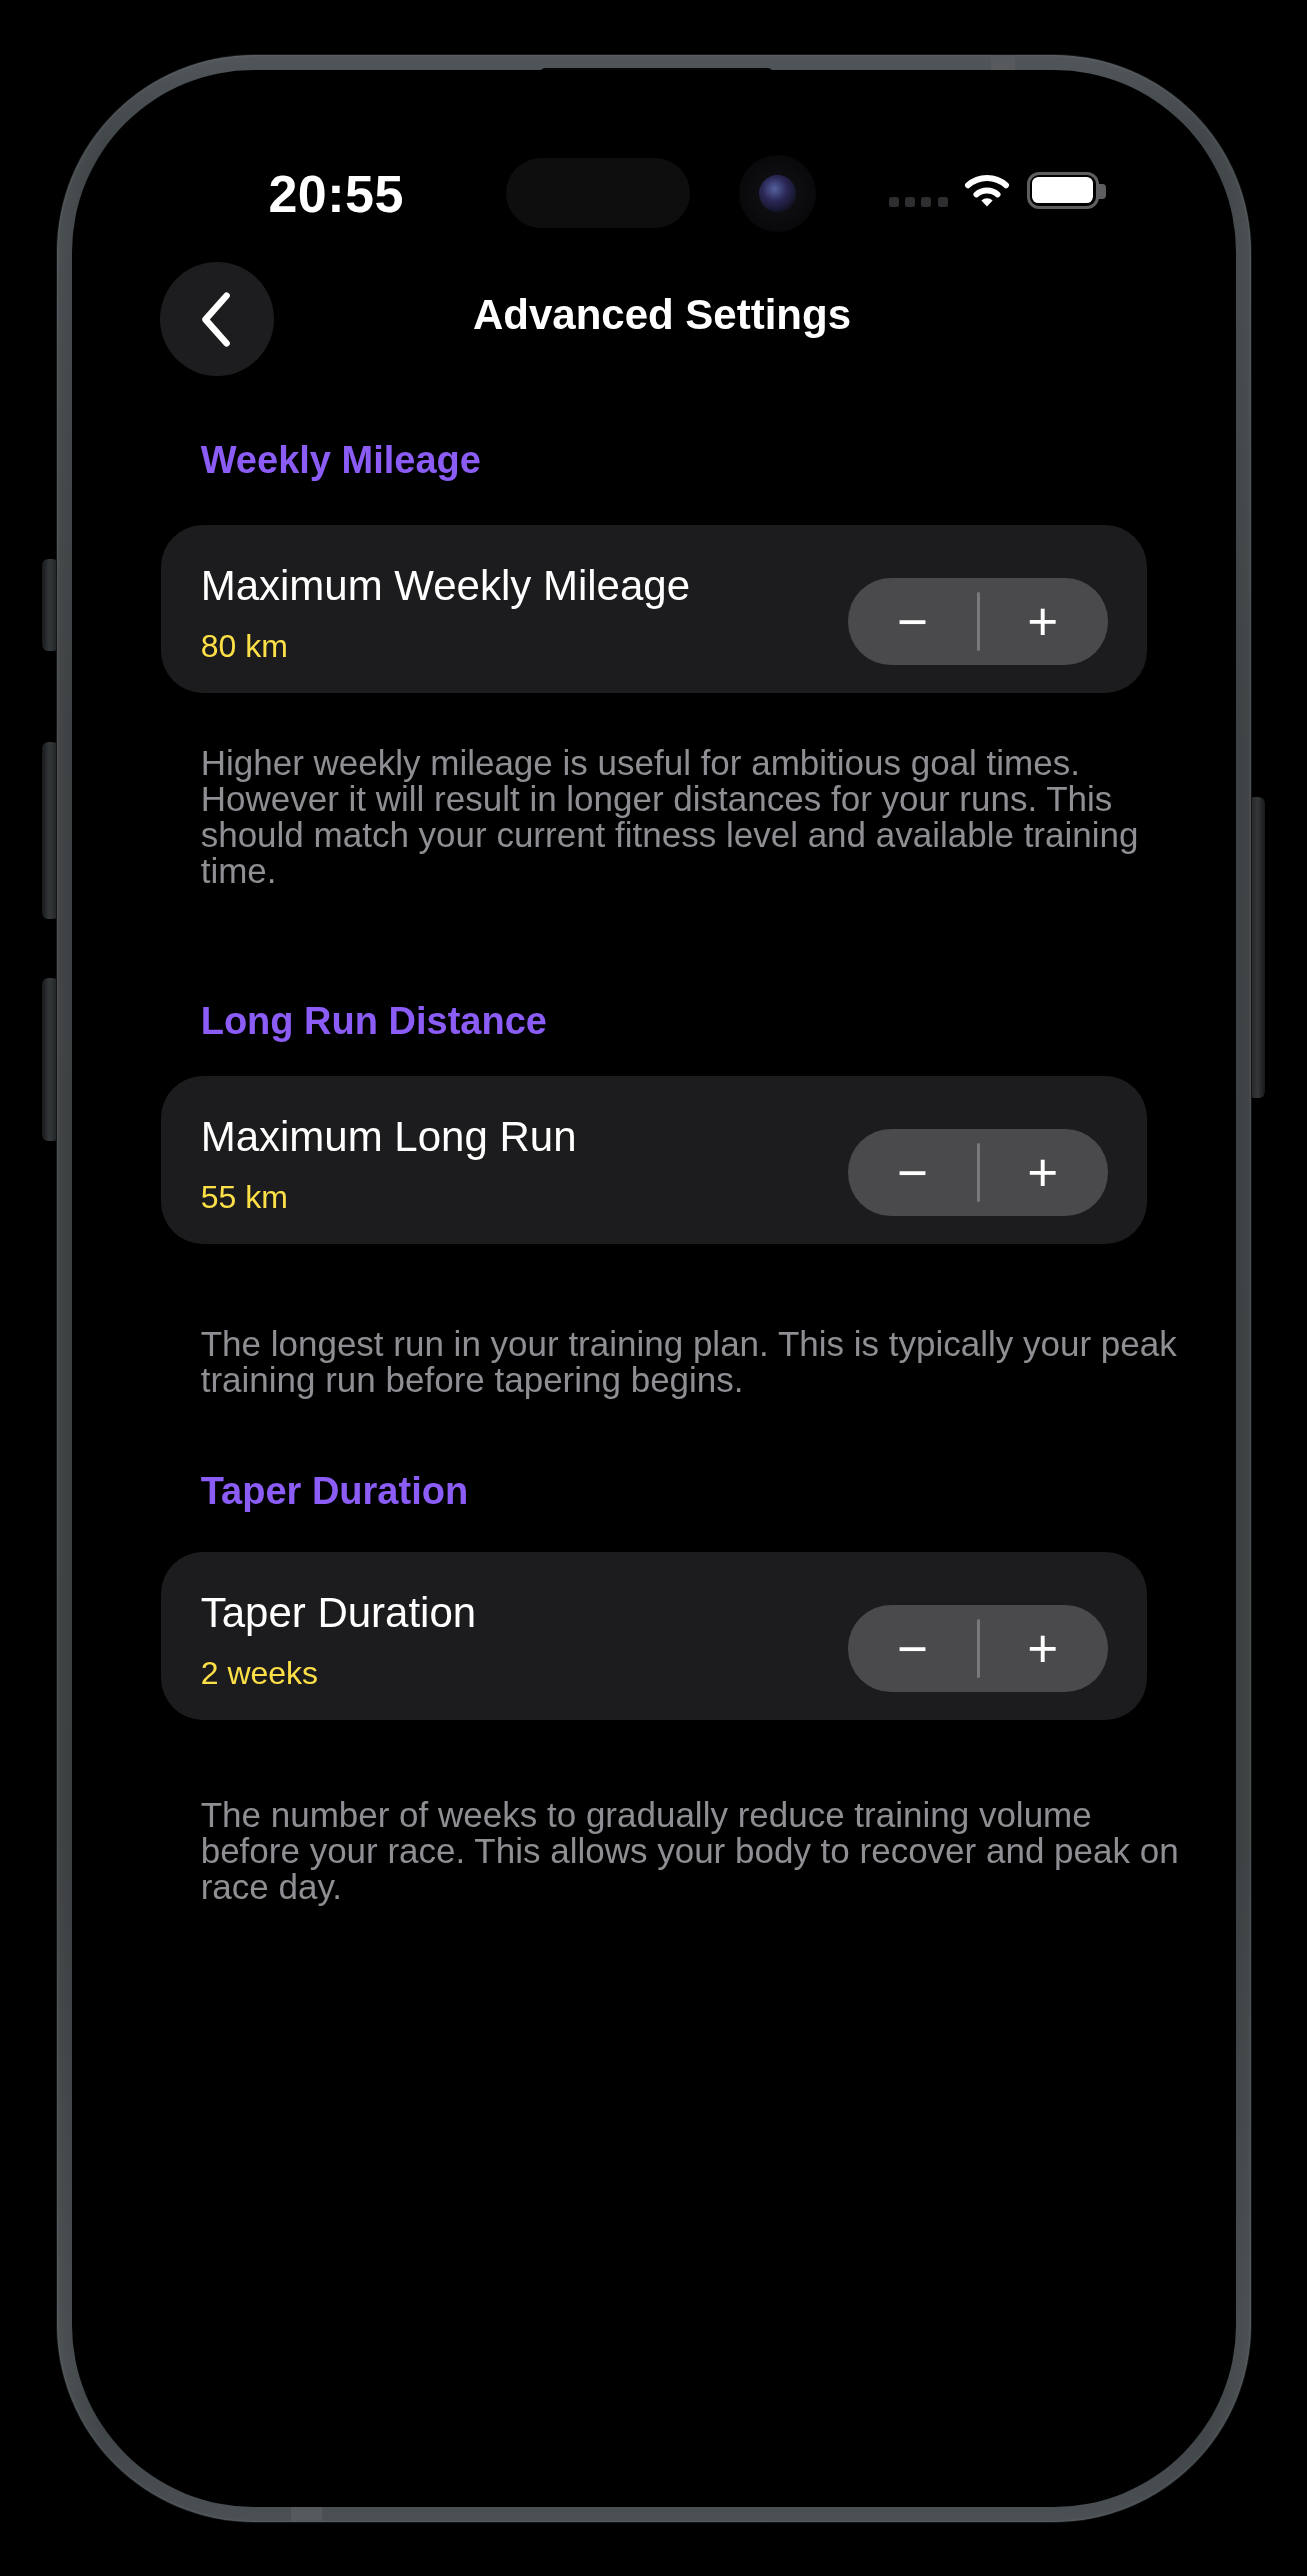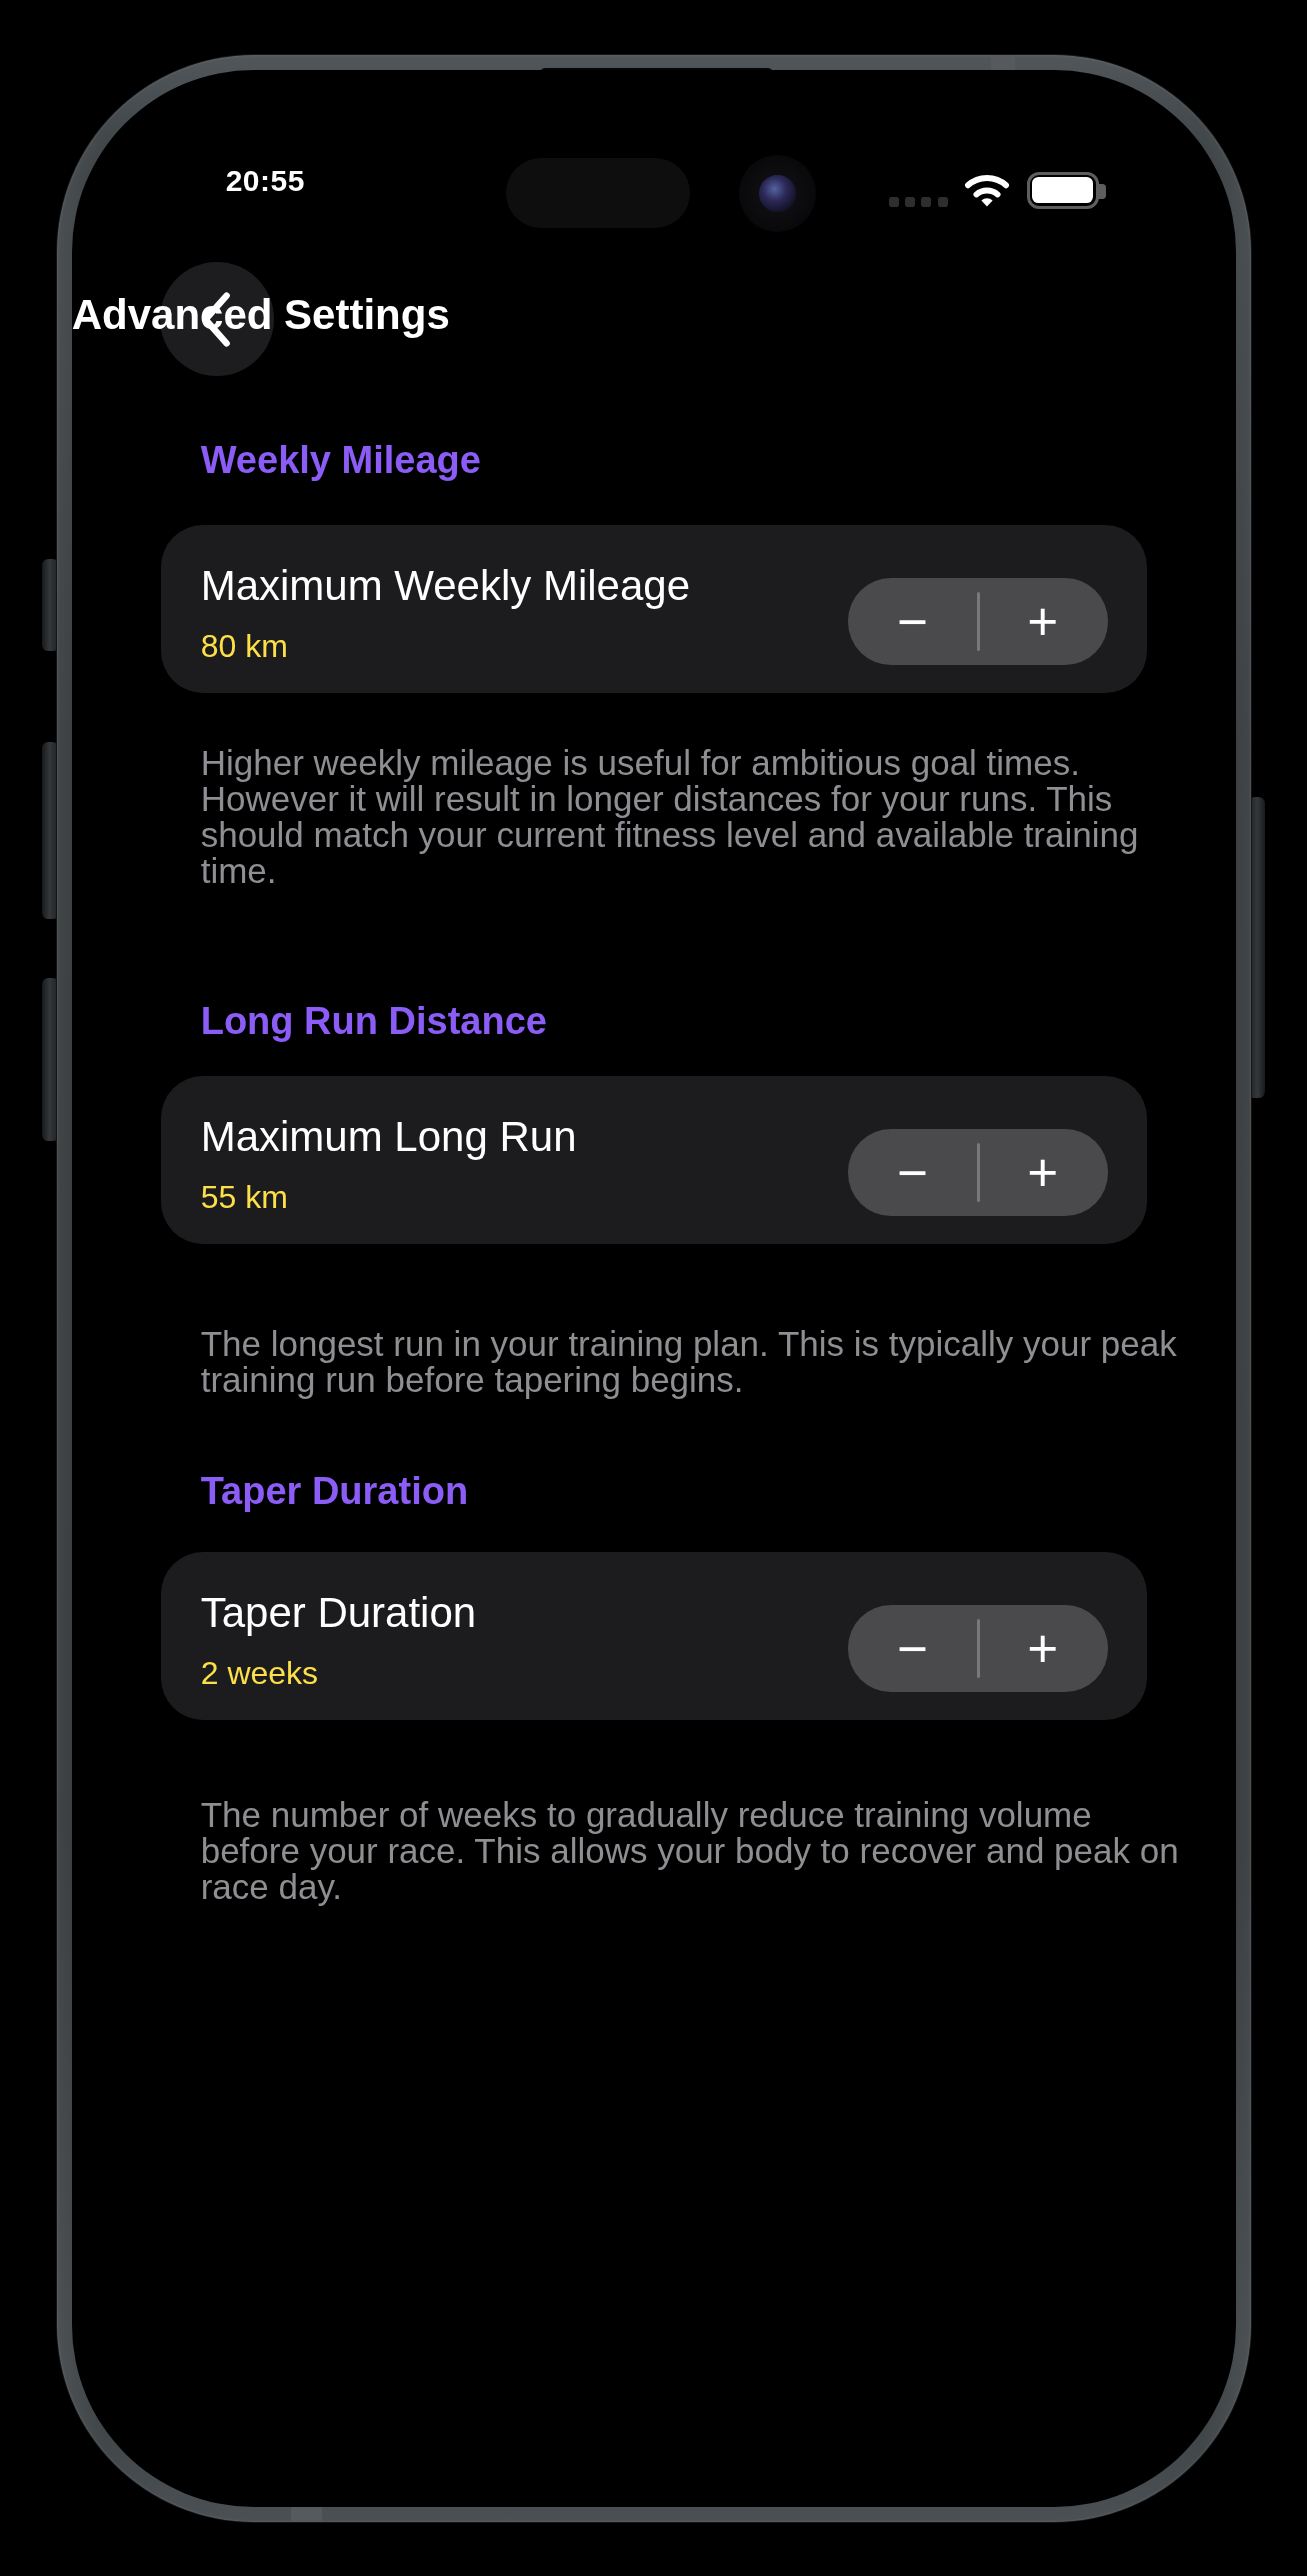"20:55" .time { font-size: 30px -> 52px; left: 154px -> 168px; text-align: left -> center }
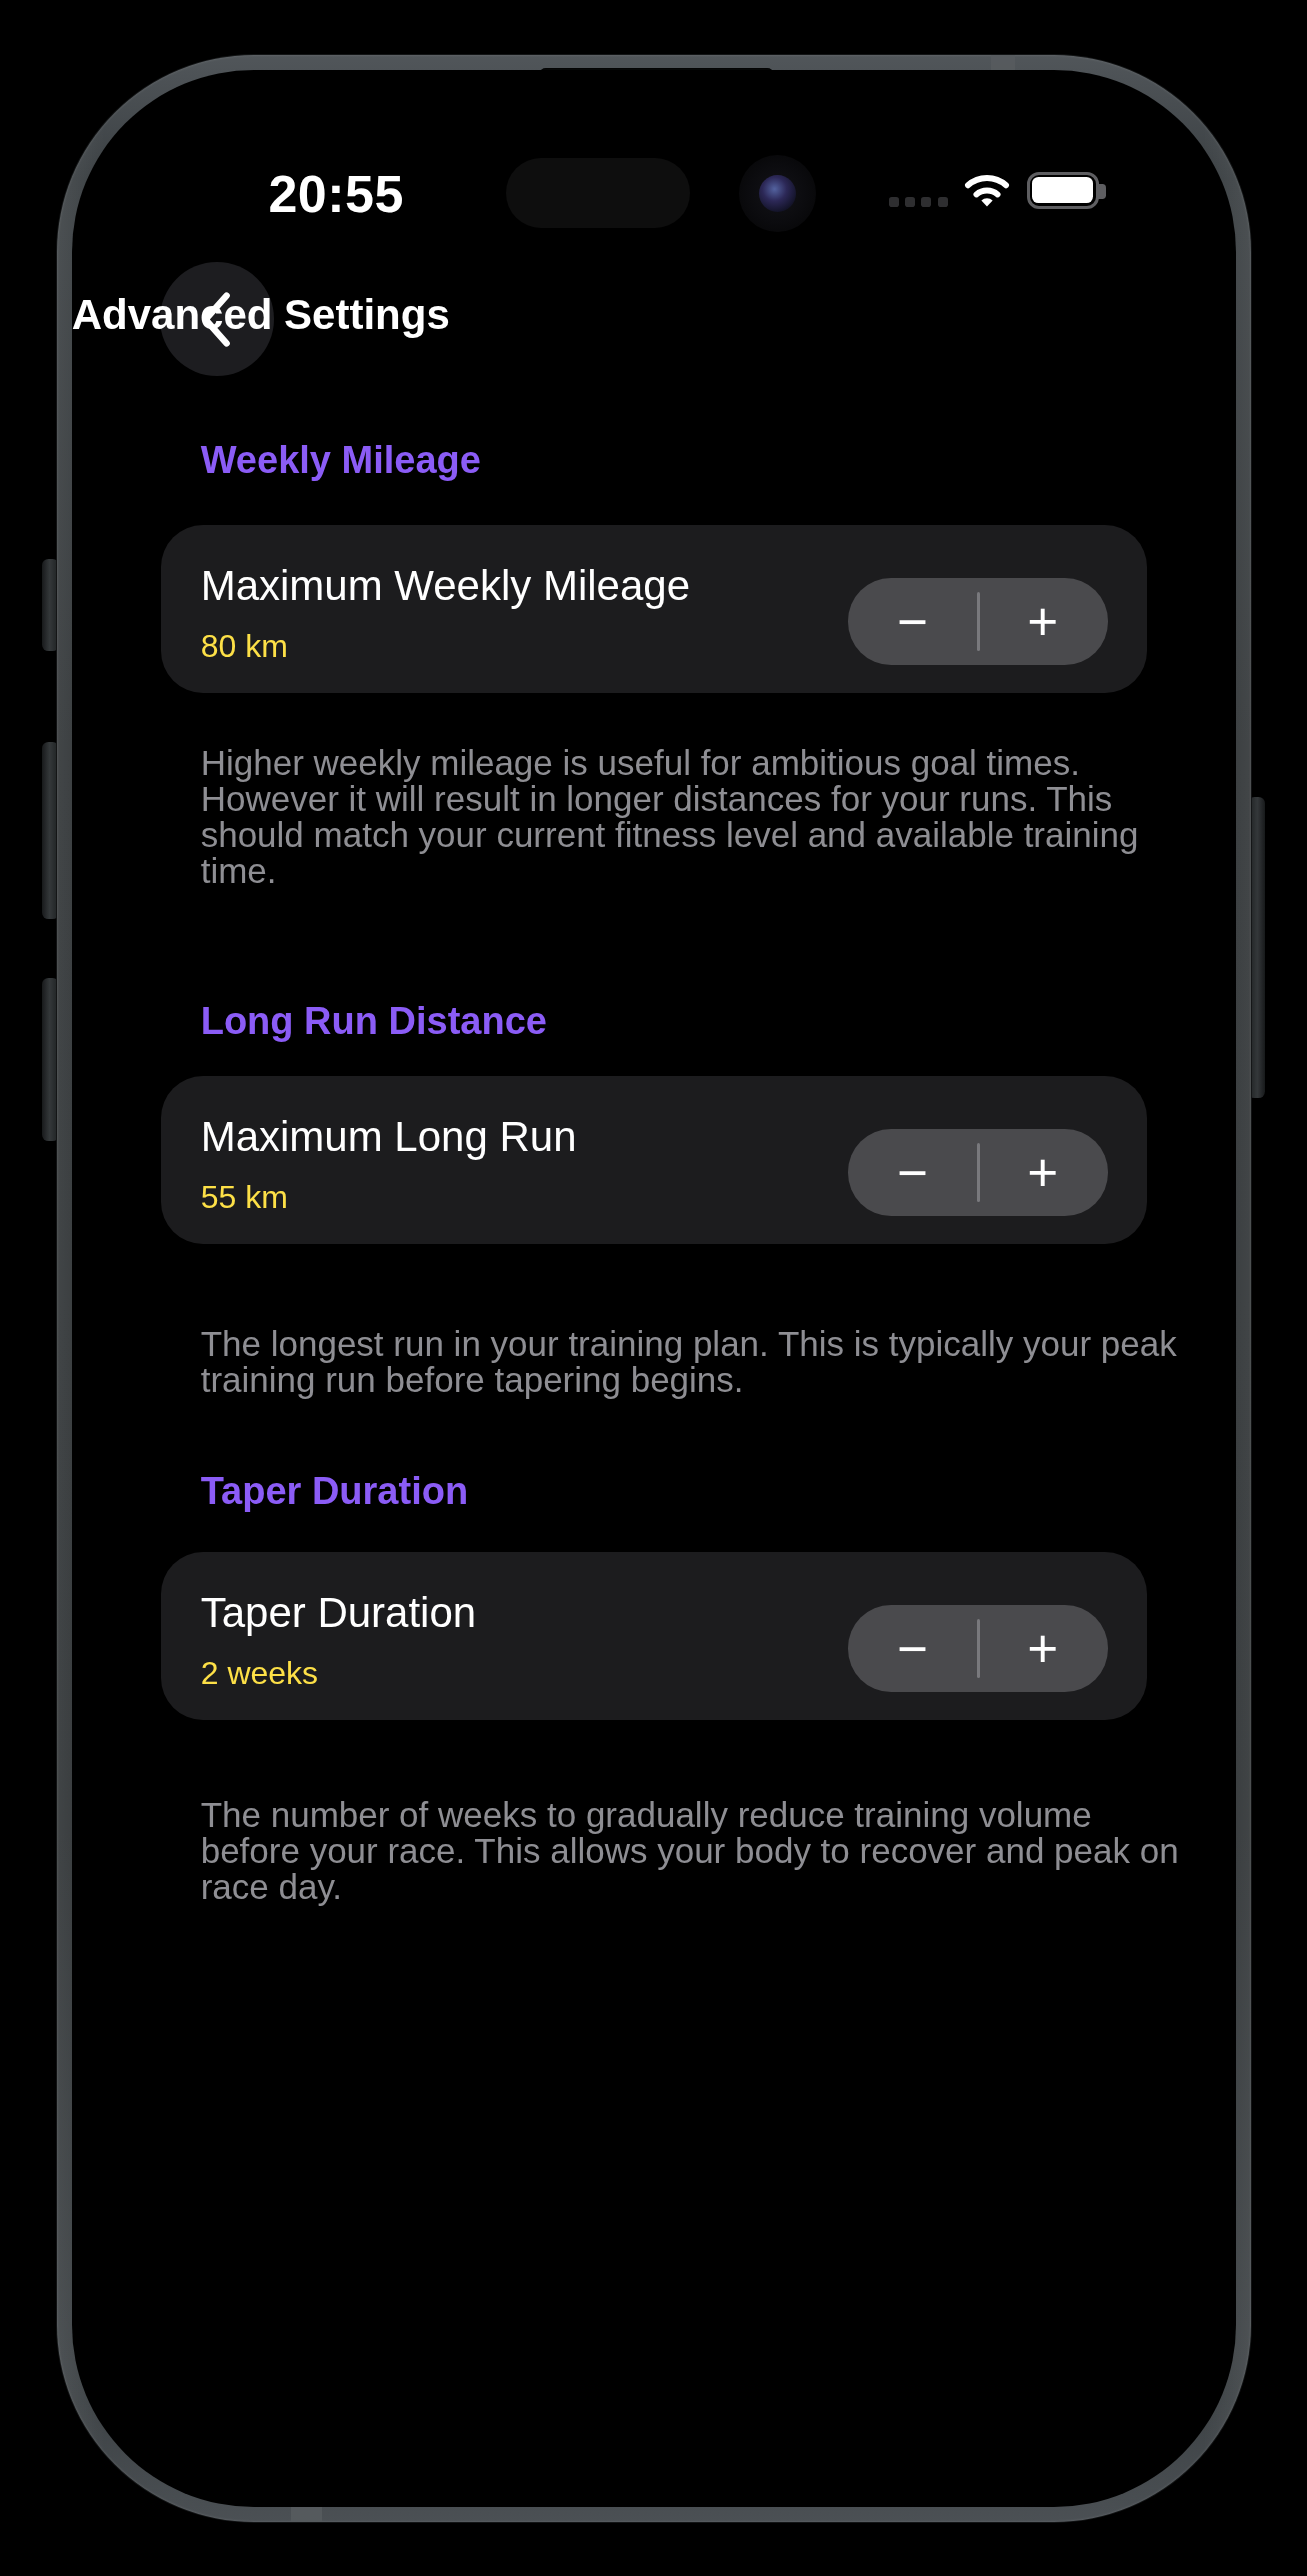"Advanced Settings" .page-title { padding-left: none -> 16px; text-align: left -> center }
